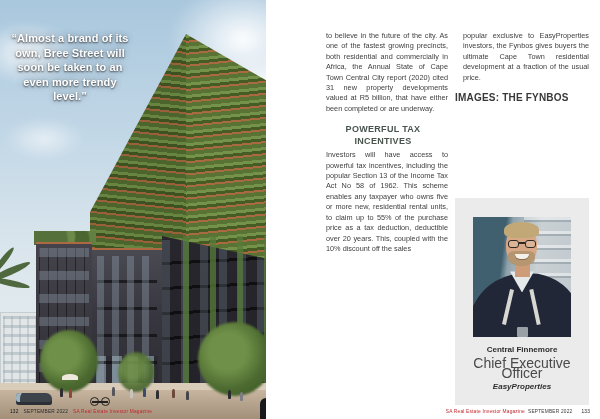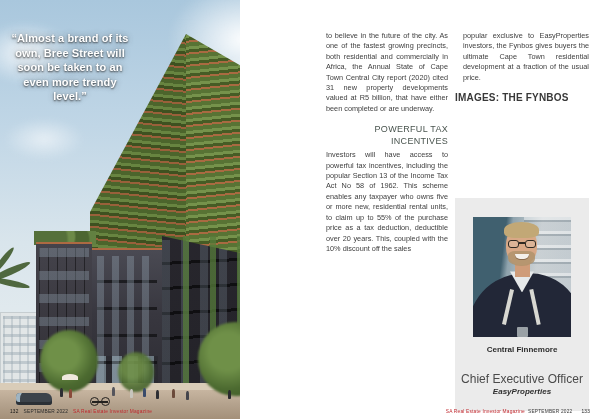"“Almost a brand of its" .page-left { width: 240px -> 266px }
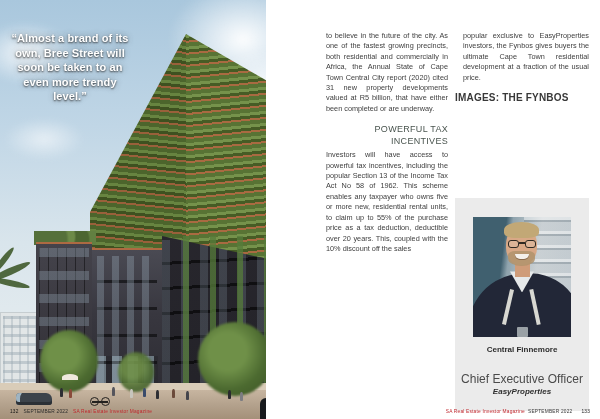"POWERFUL TAX INCENTIVES" .section-heading { font-weight: normal -> bold; text-align: right -> center }
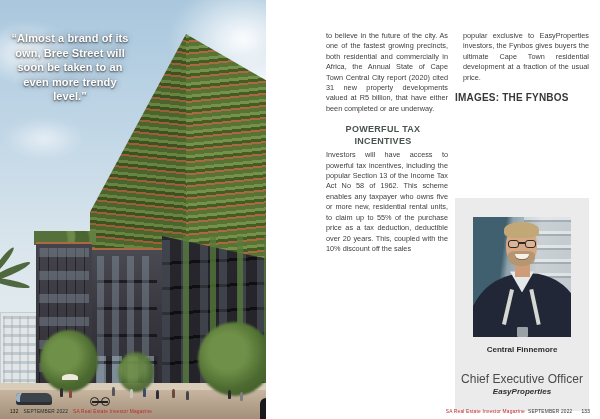"Chief Executive Officer" .profile-title { font-size: 12px -> 14px; margin-top: 18px -> 2px }
